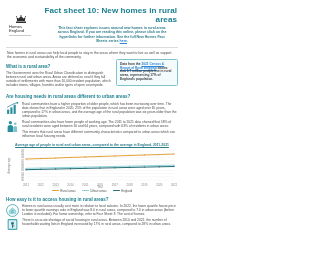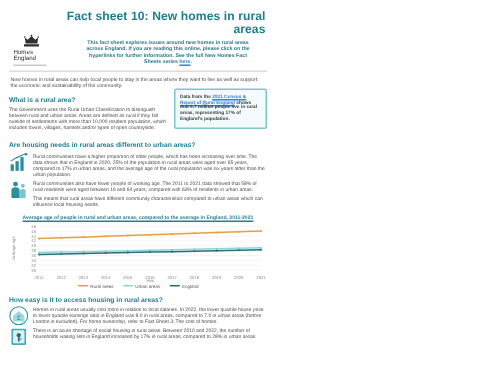"Fact sheet 10: New homes" .header { align-items: flex-end -> center }
